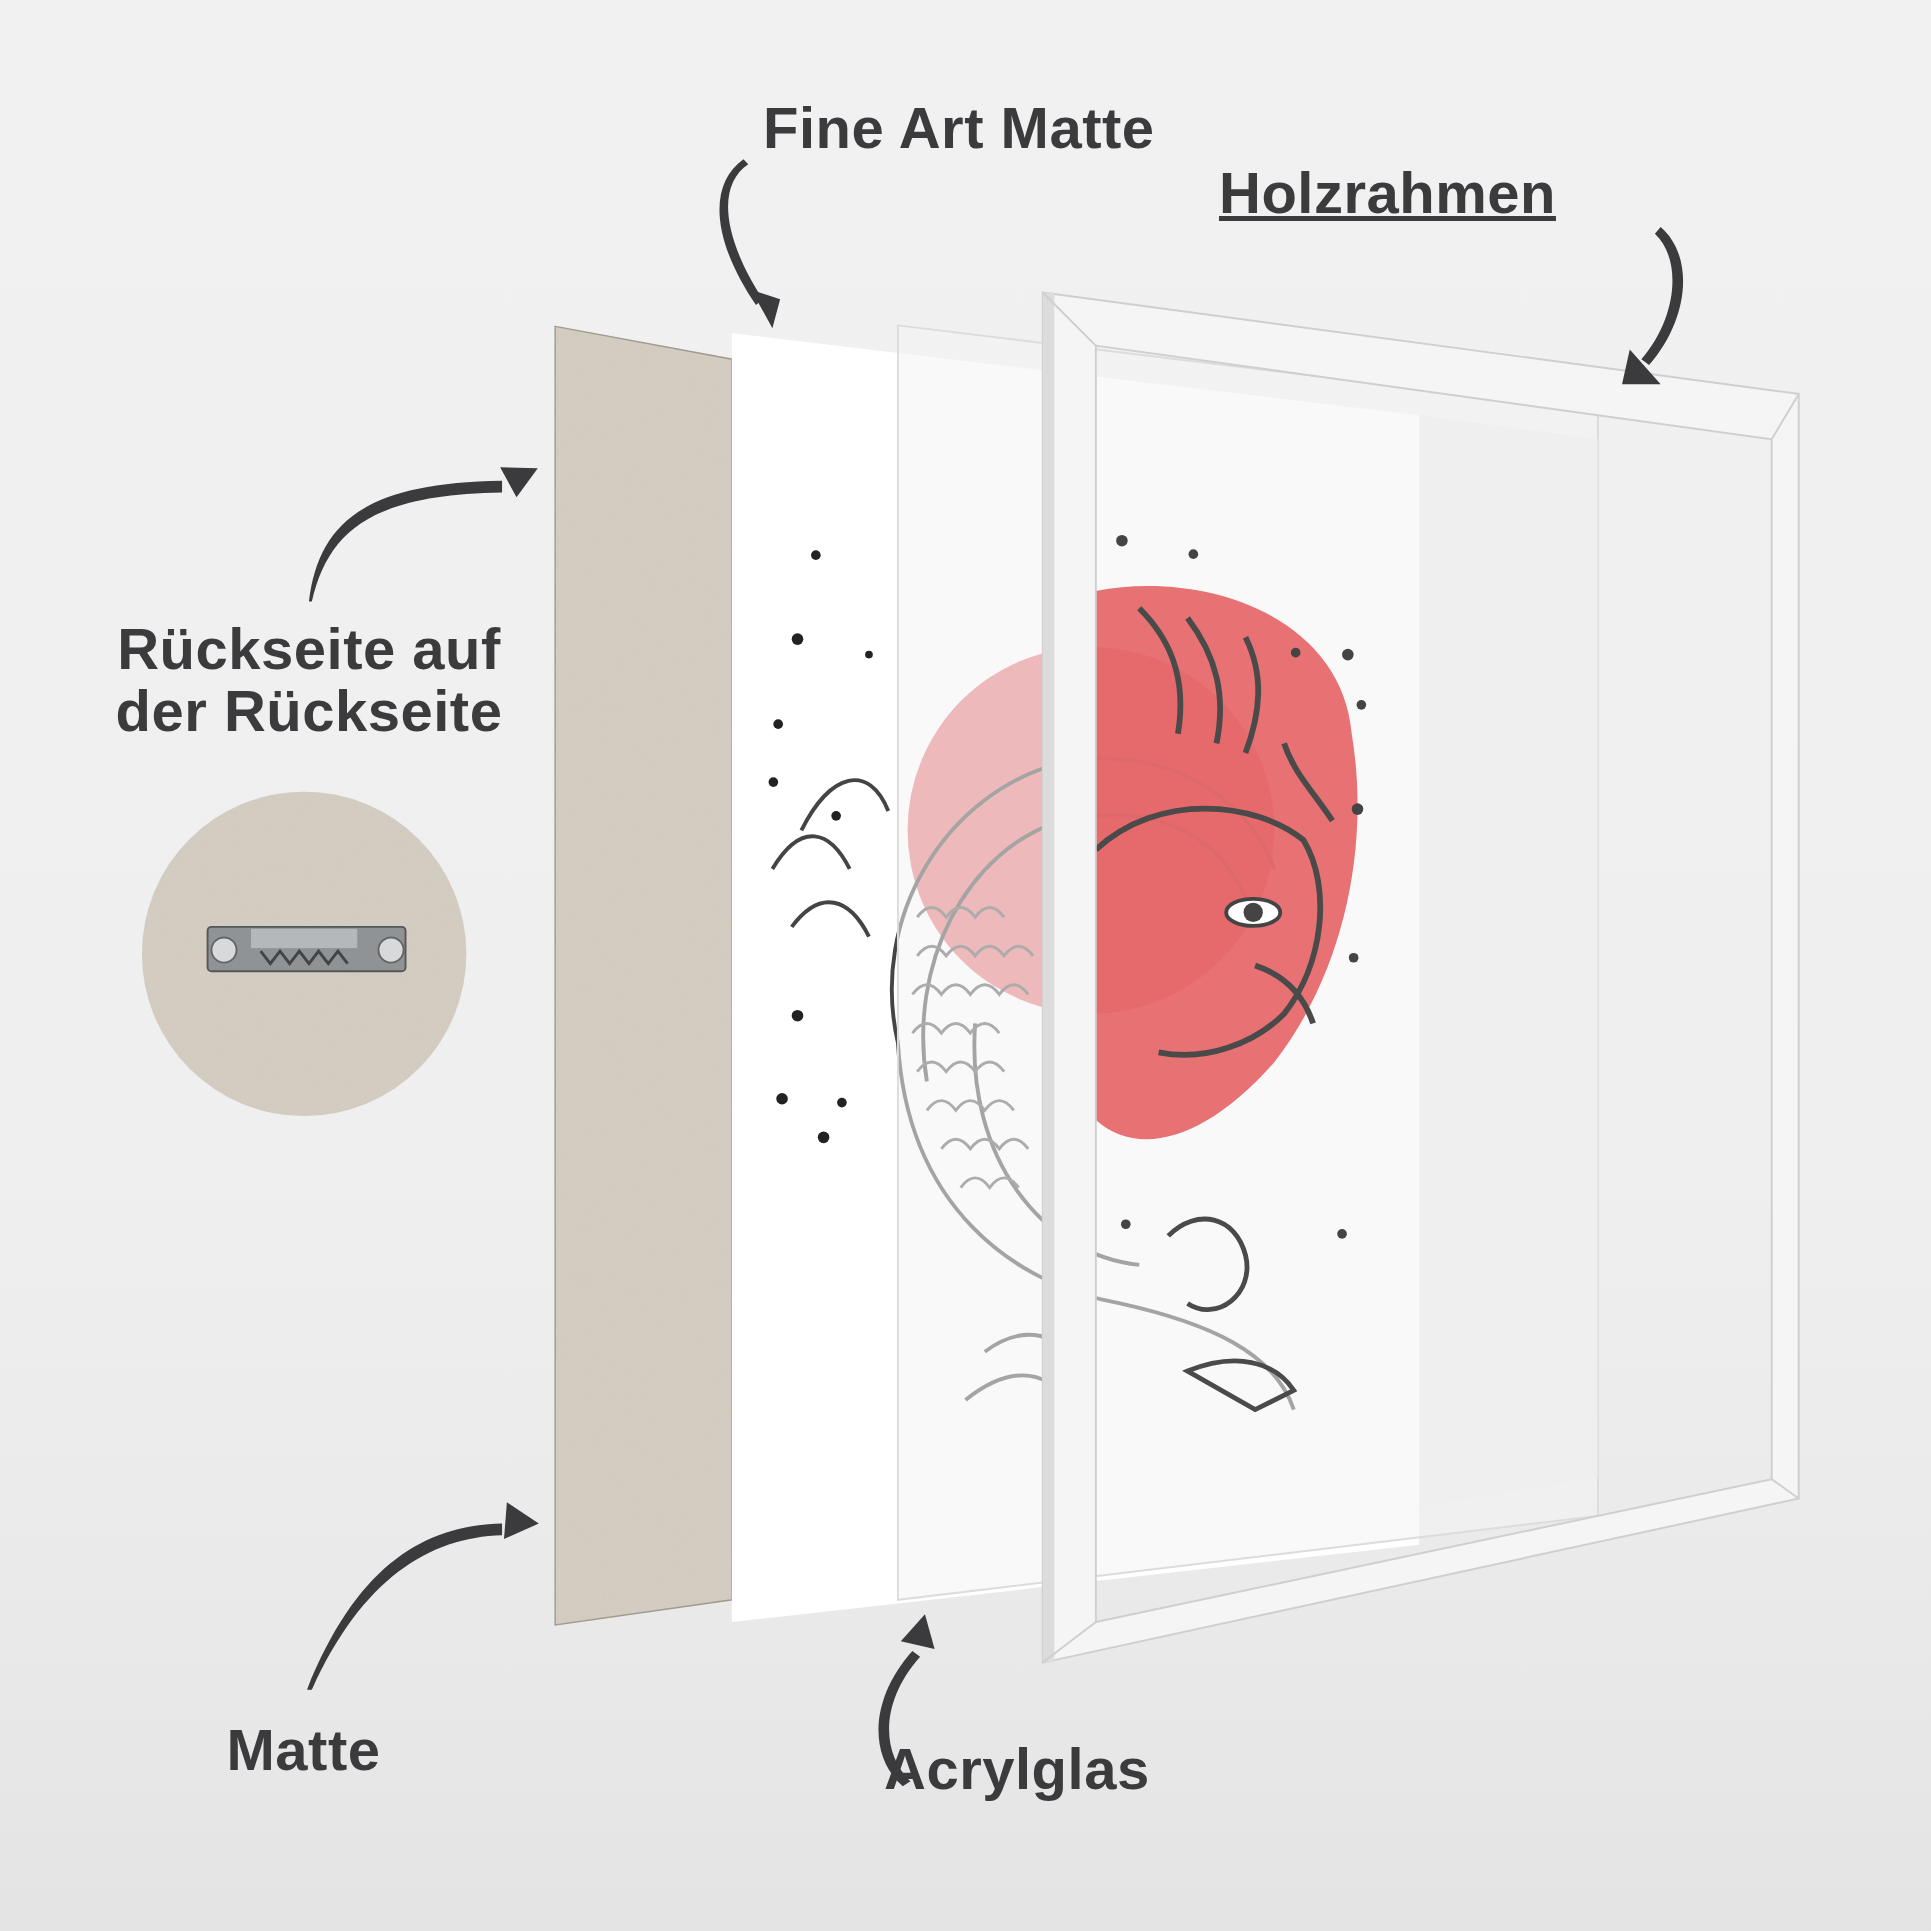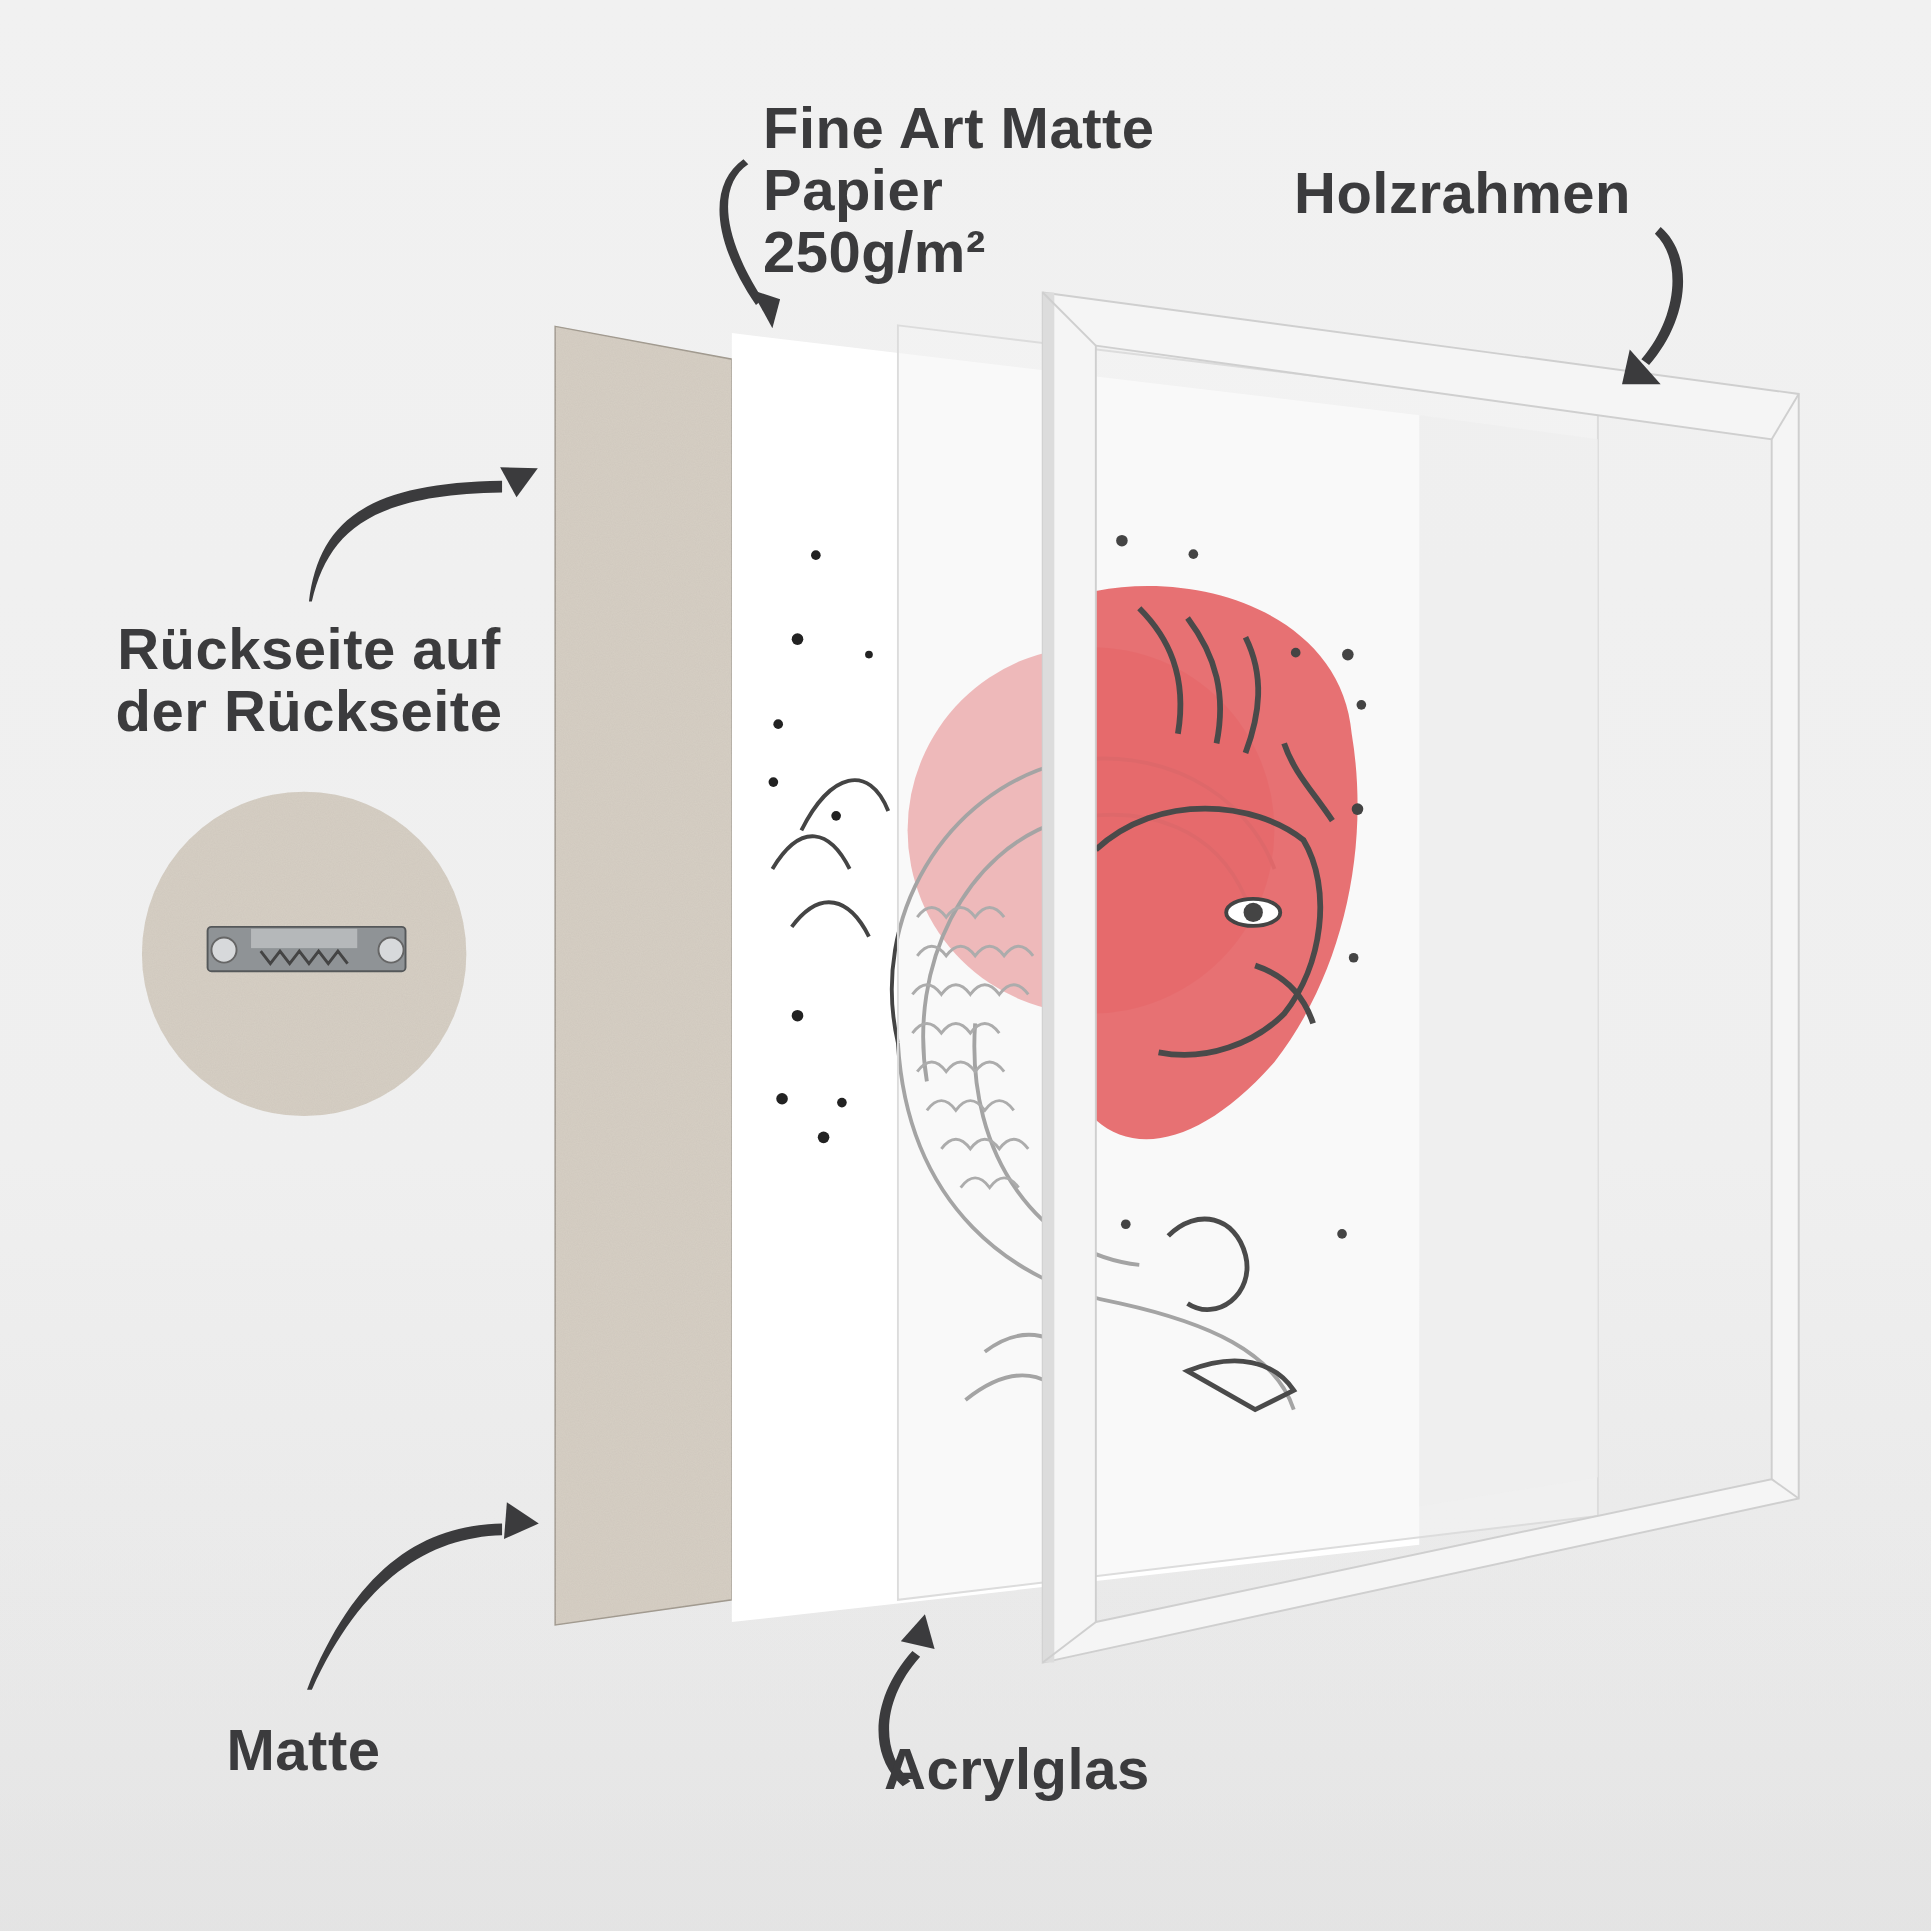"Papier 250g/m²" span { html: <span>Papier 250g/m²</span> -> none }
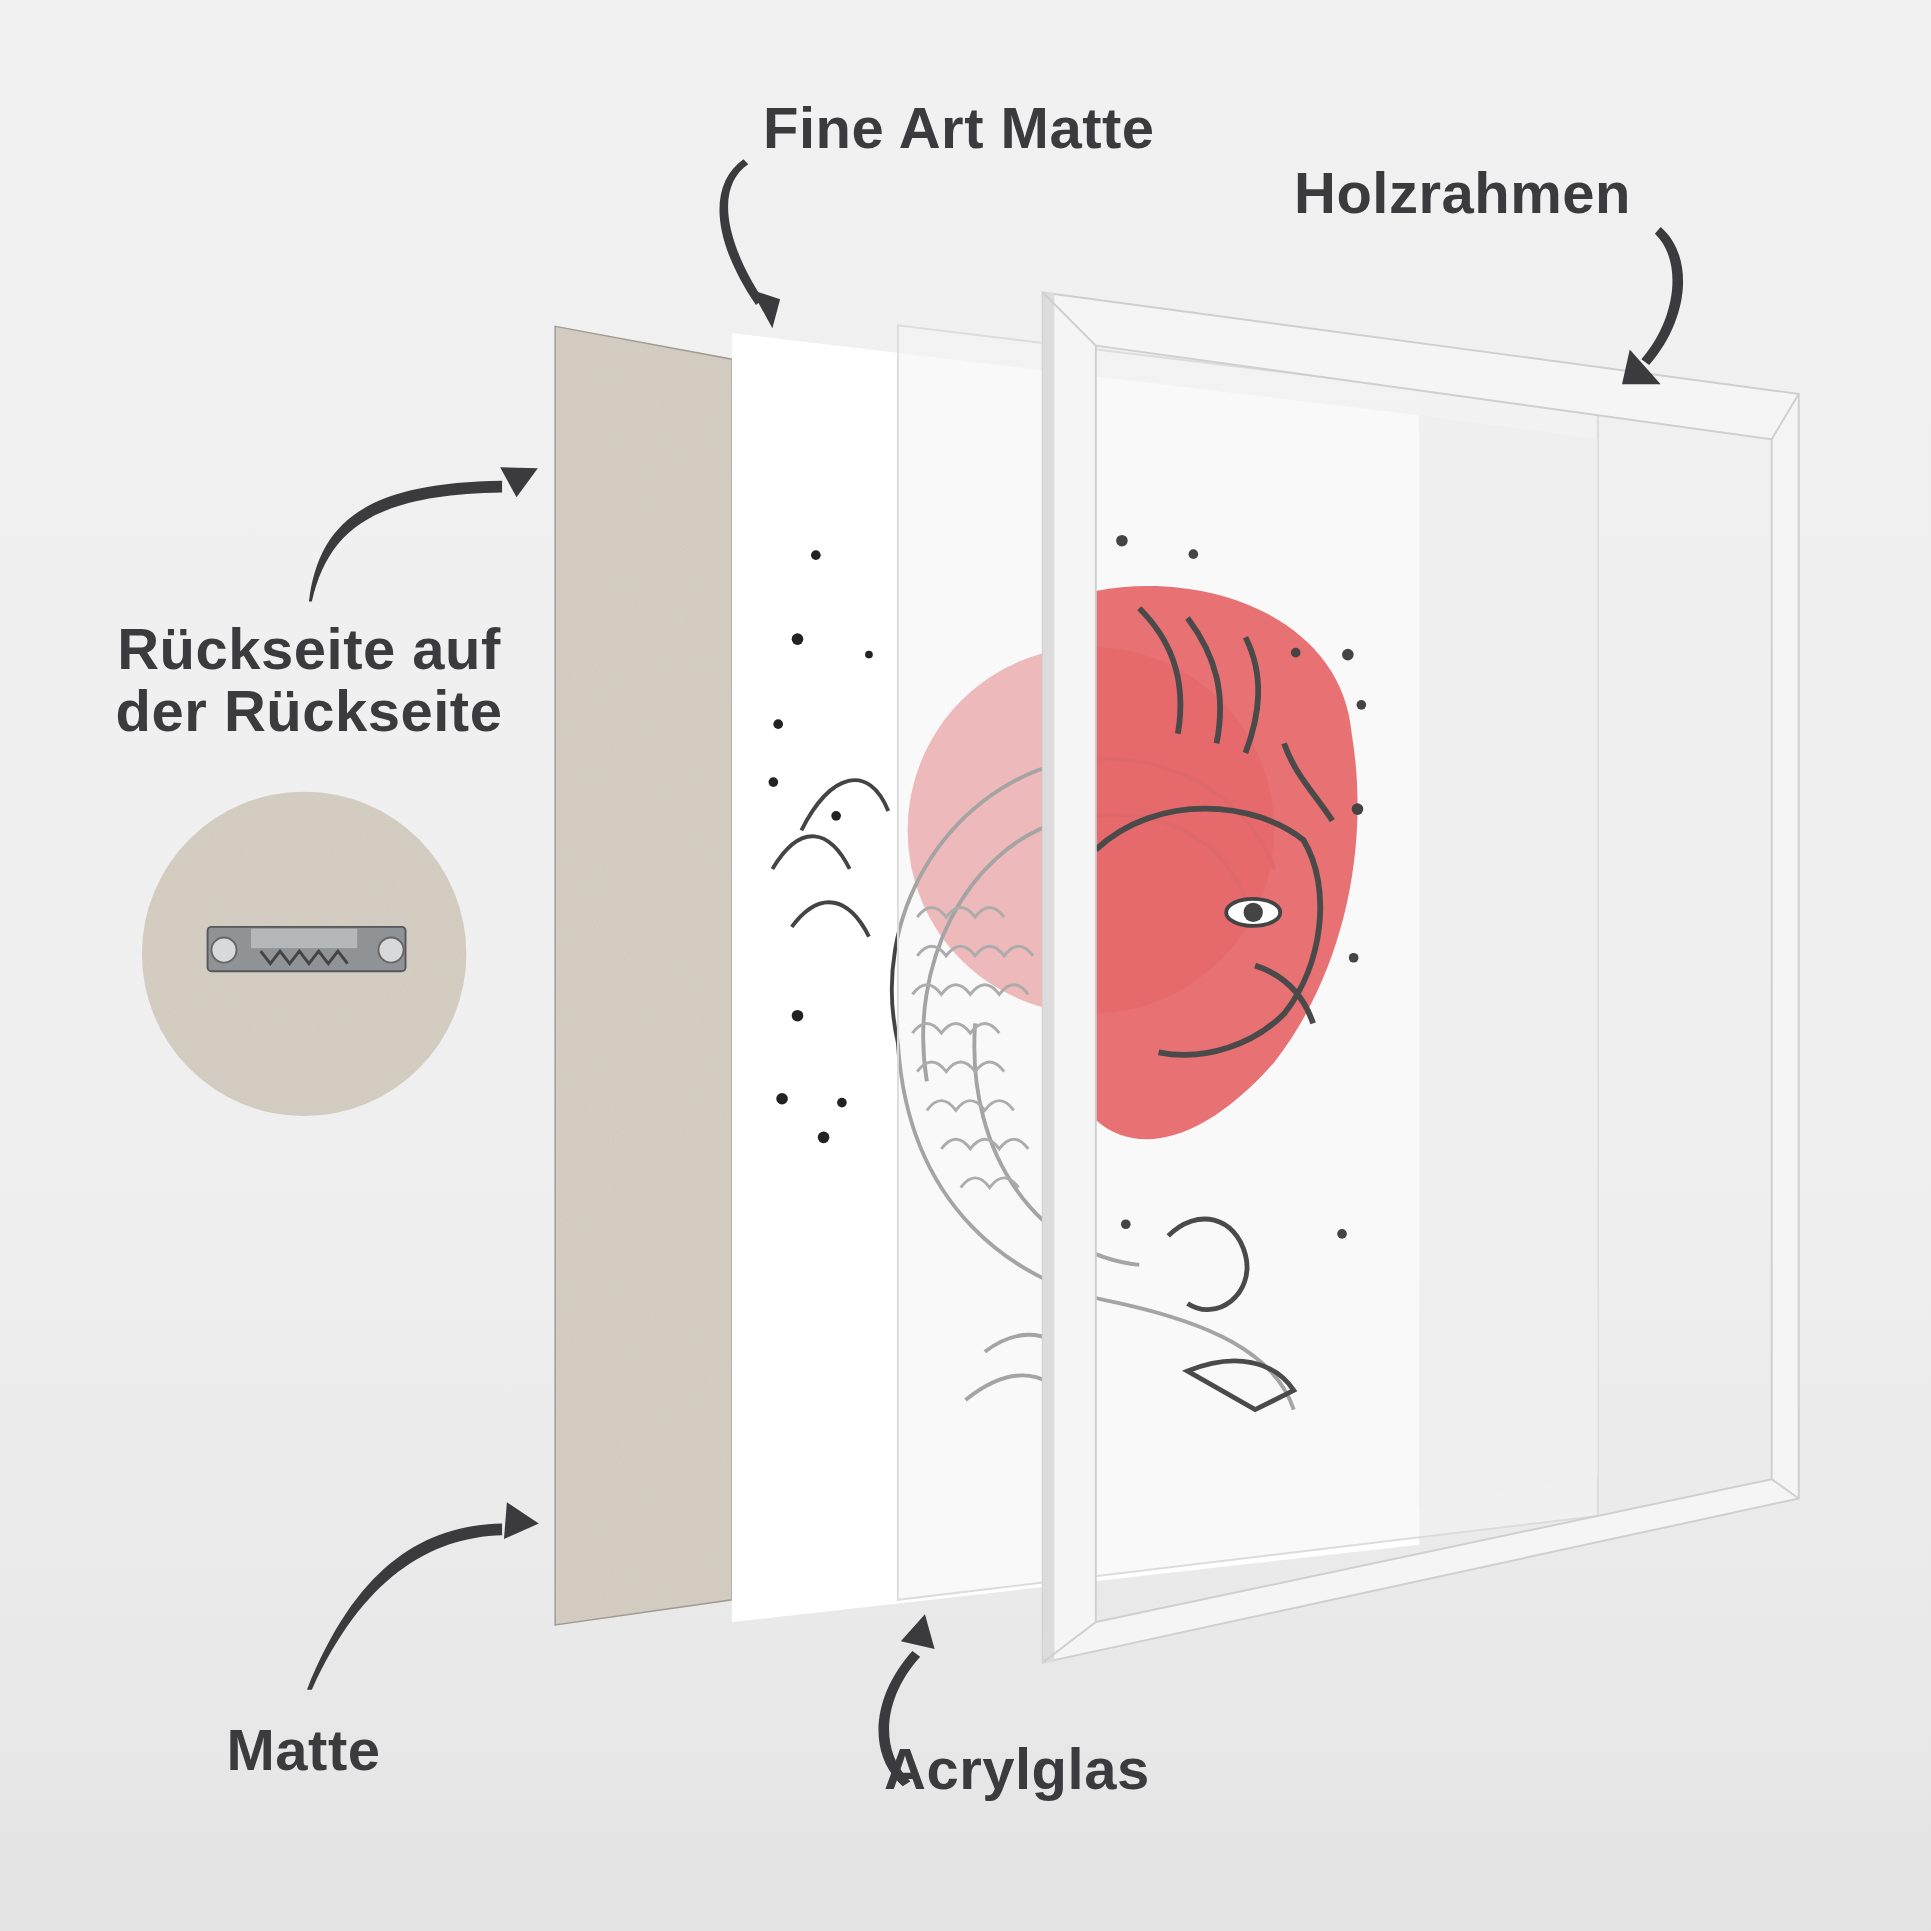"Holzrahmen" div.label { left: 1294px -> 1219px; text-decoration: none -> underline }
